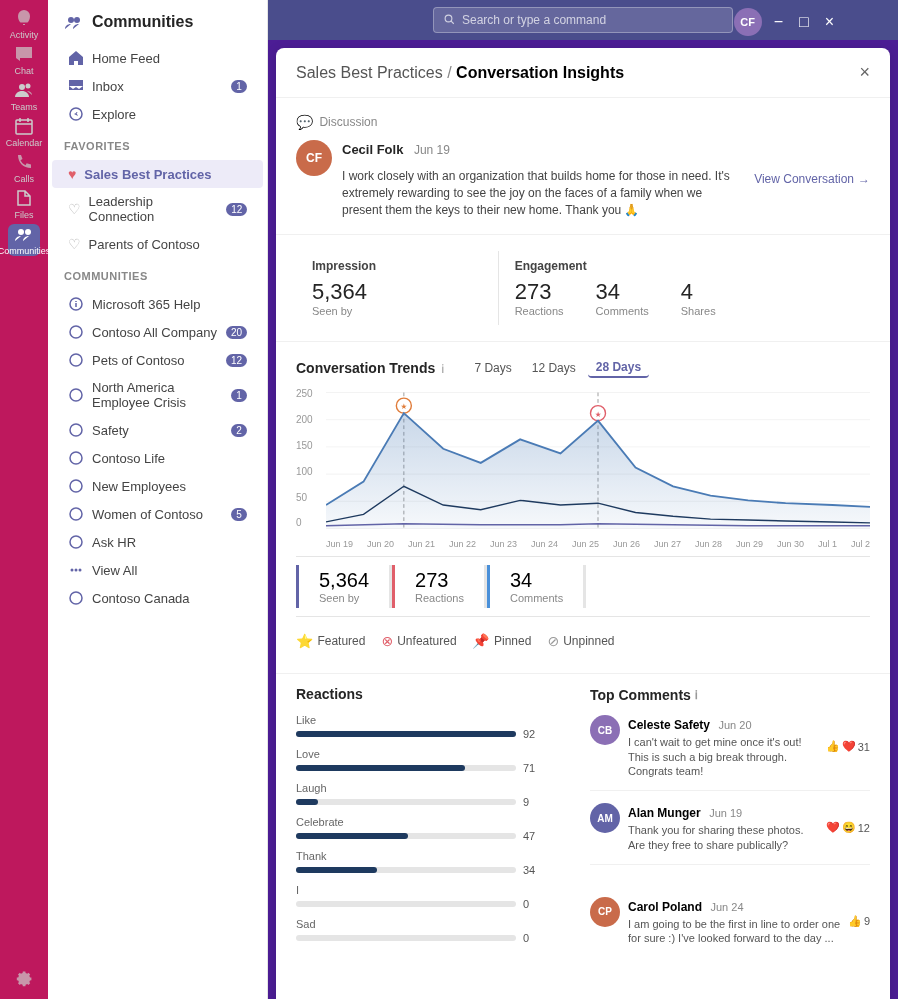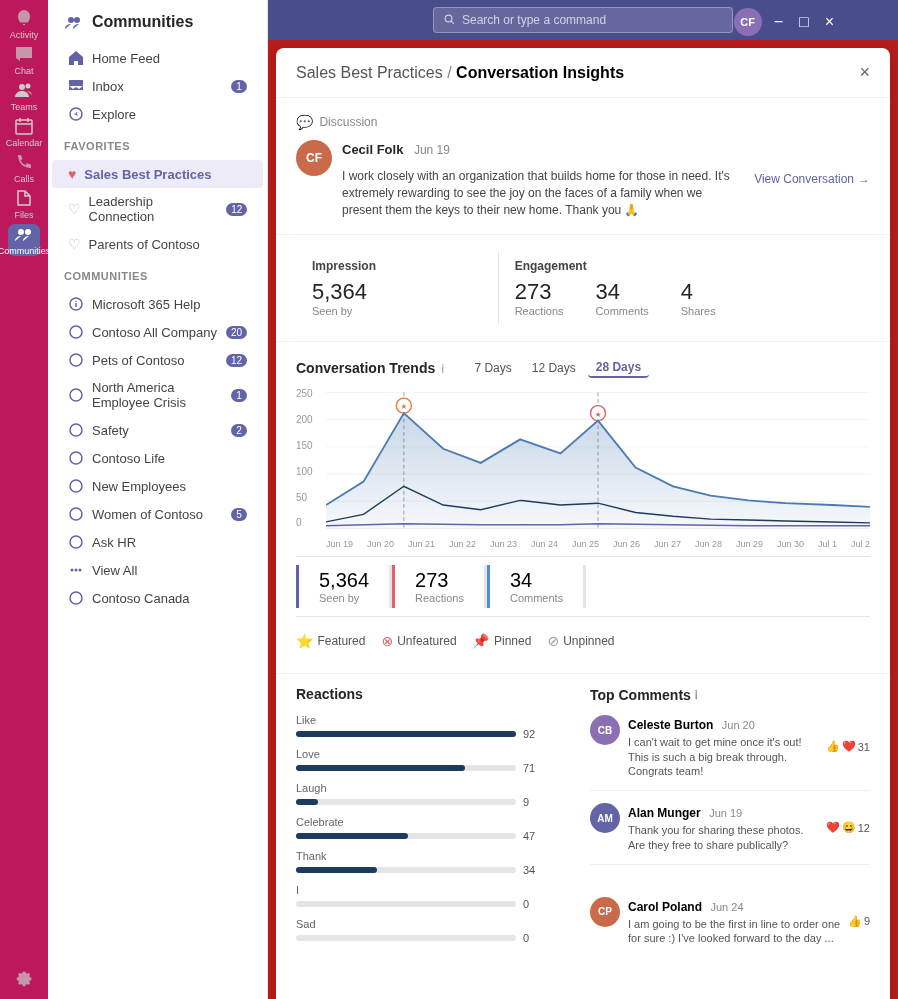"Sales Best Practices / Conversation" .content { background: #b91c1c -> #4c1d95 }
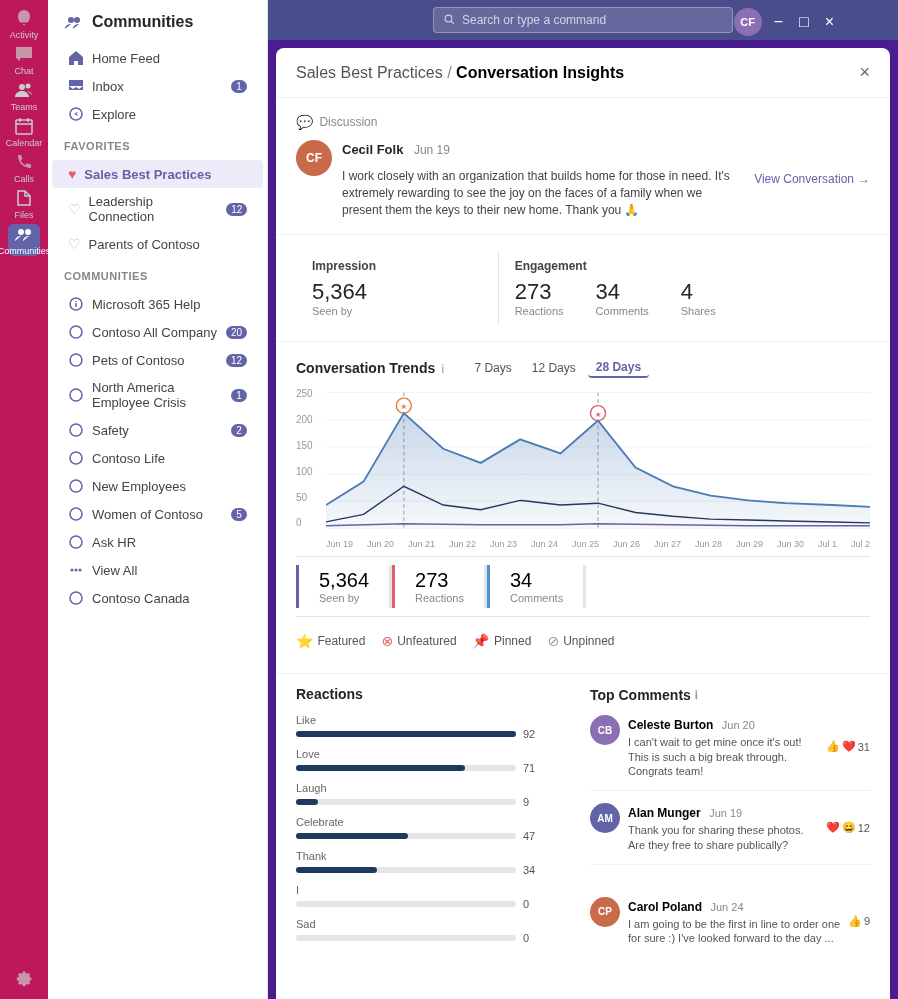"Celeste Burton" span.comment-author { text: Burton -> Safety }
